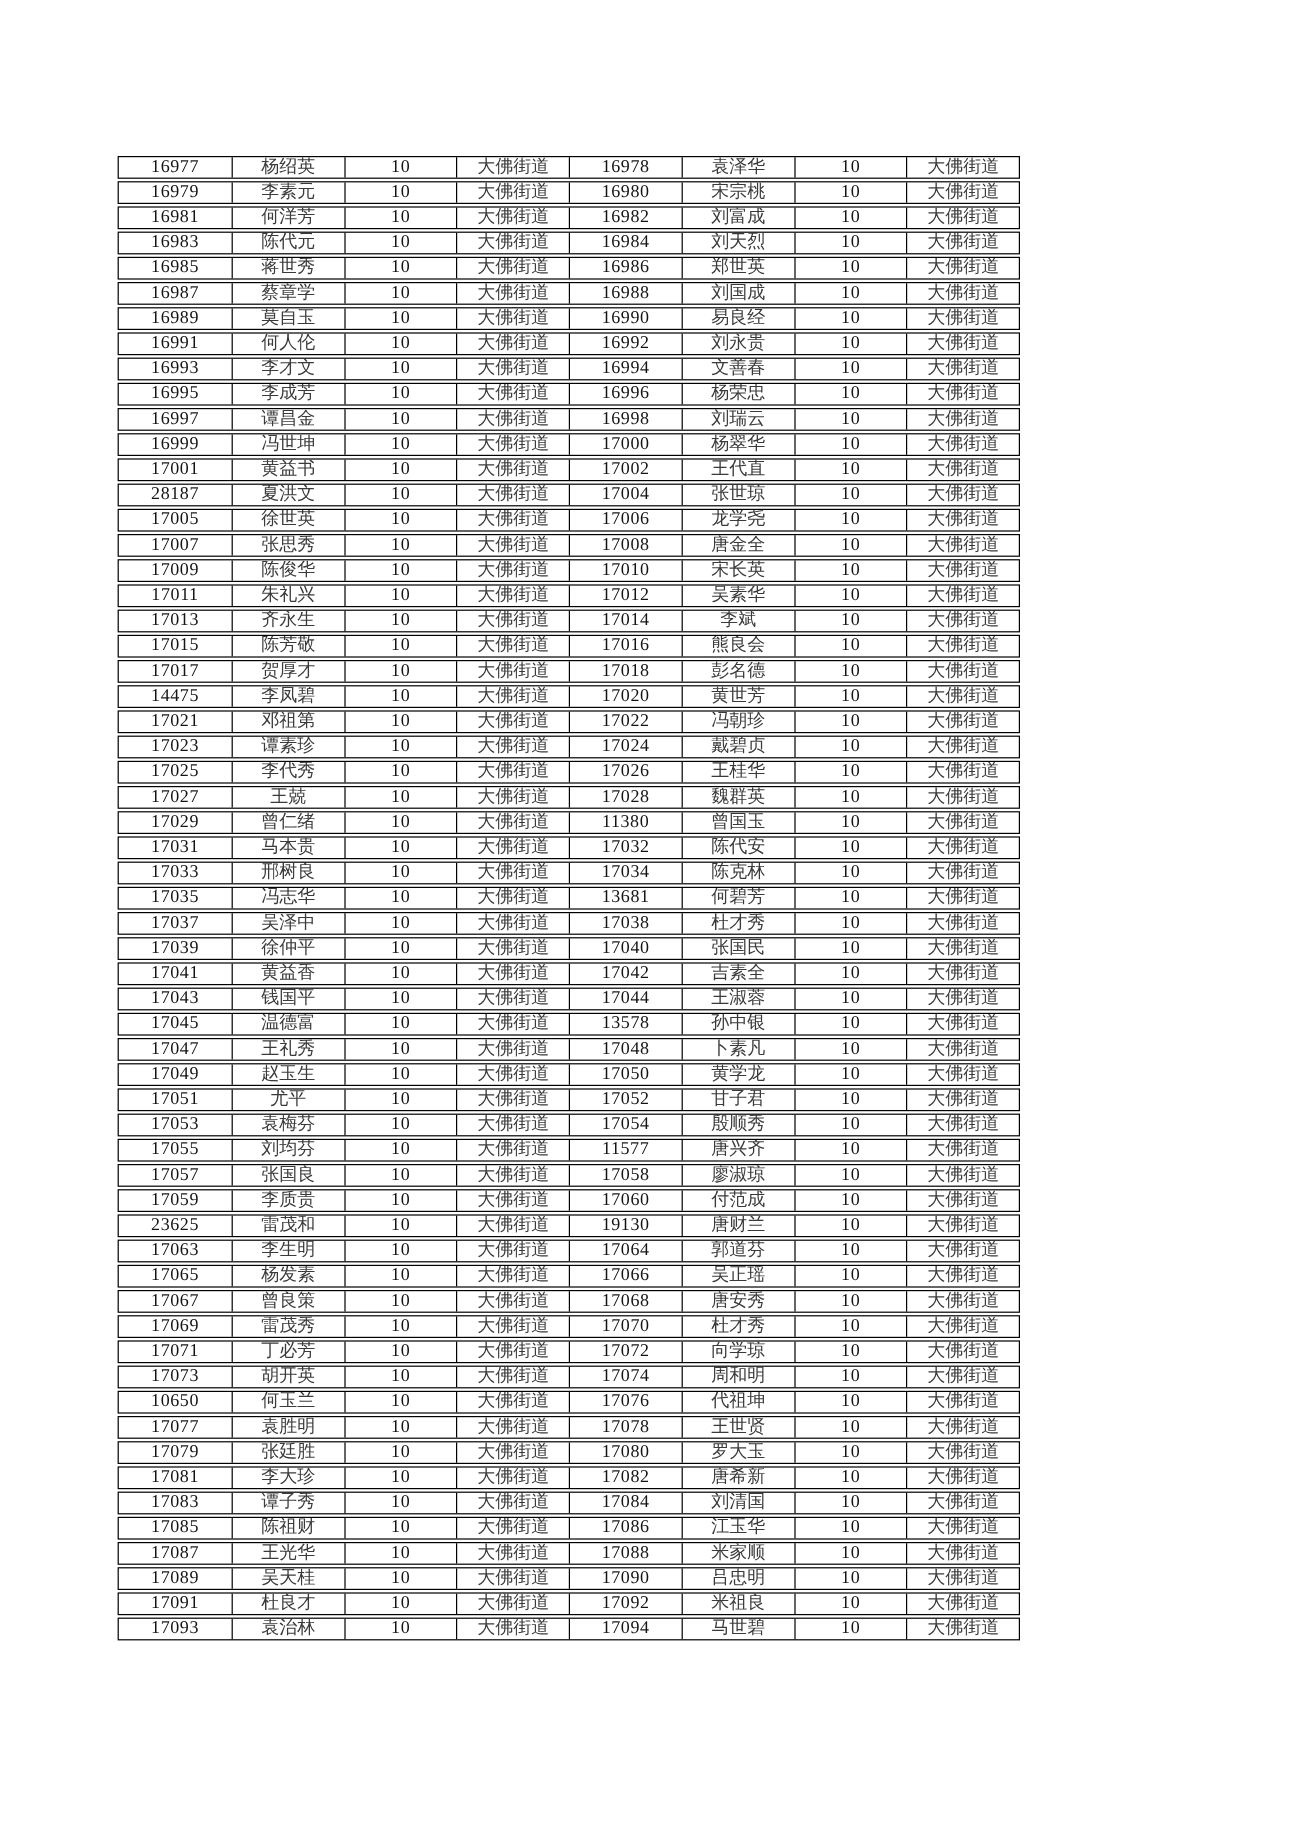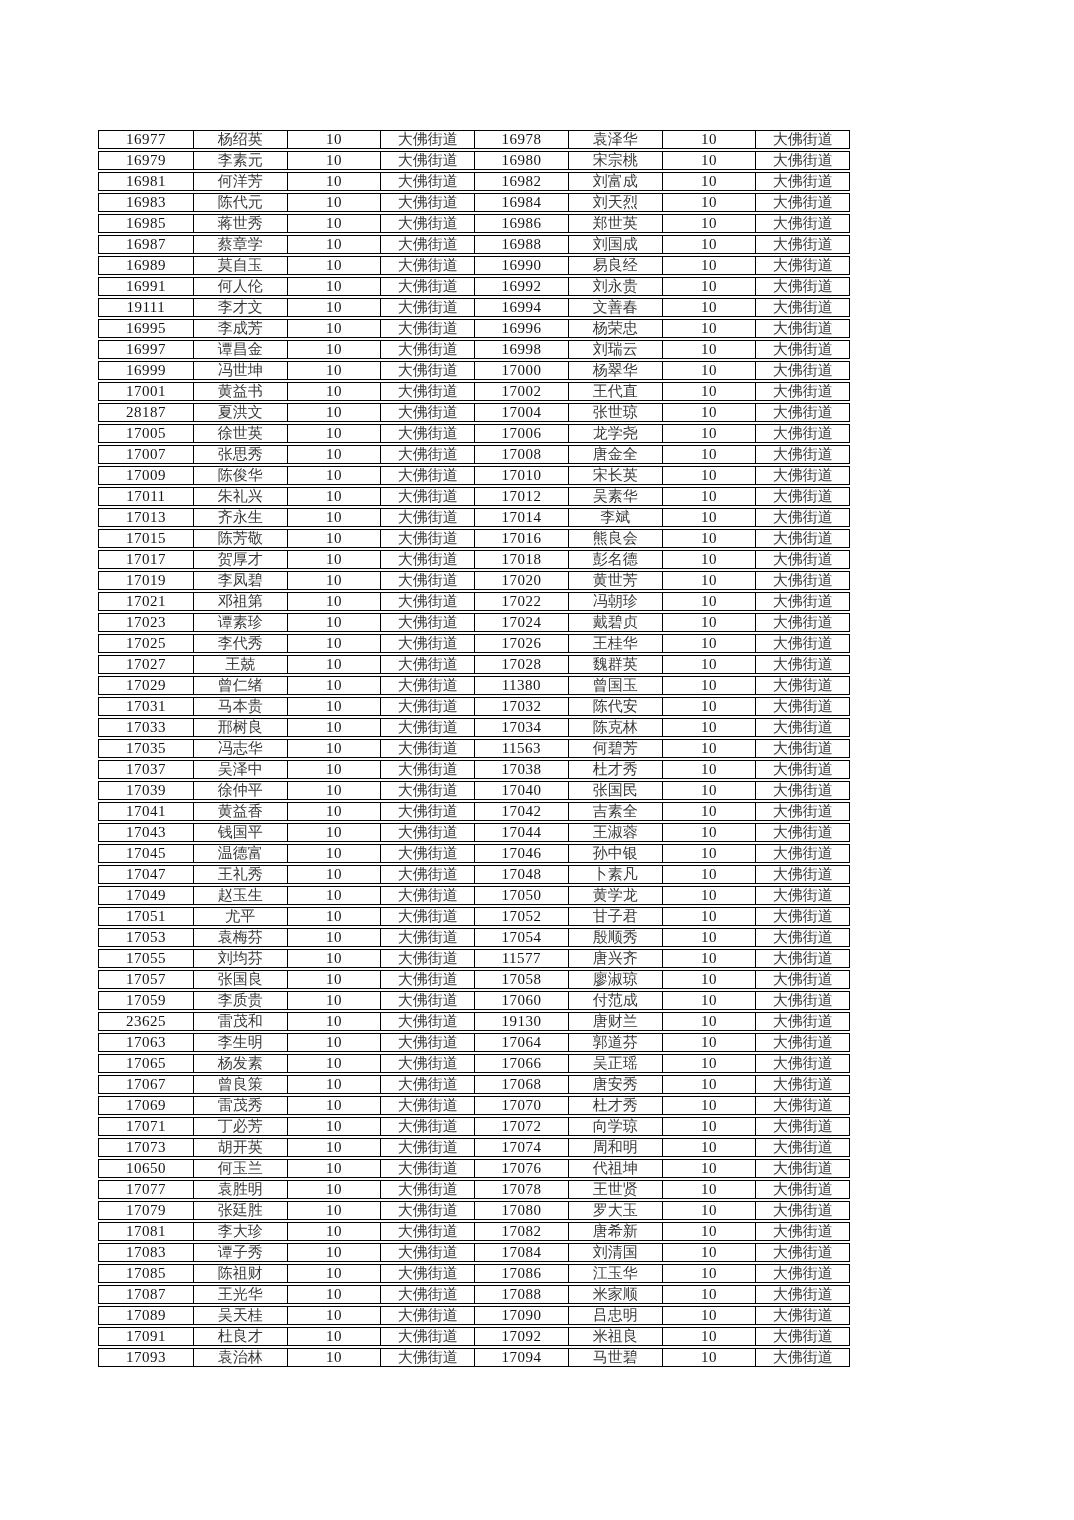"19111" div.t-cell { text: 19111 -> 16993 }
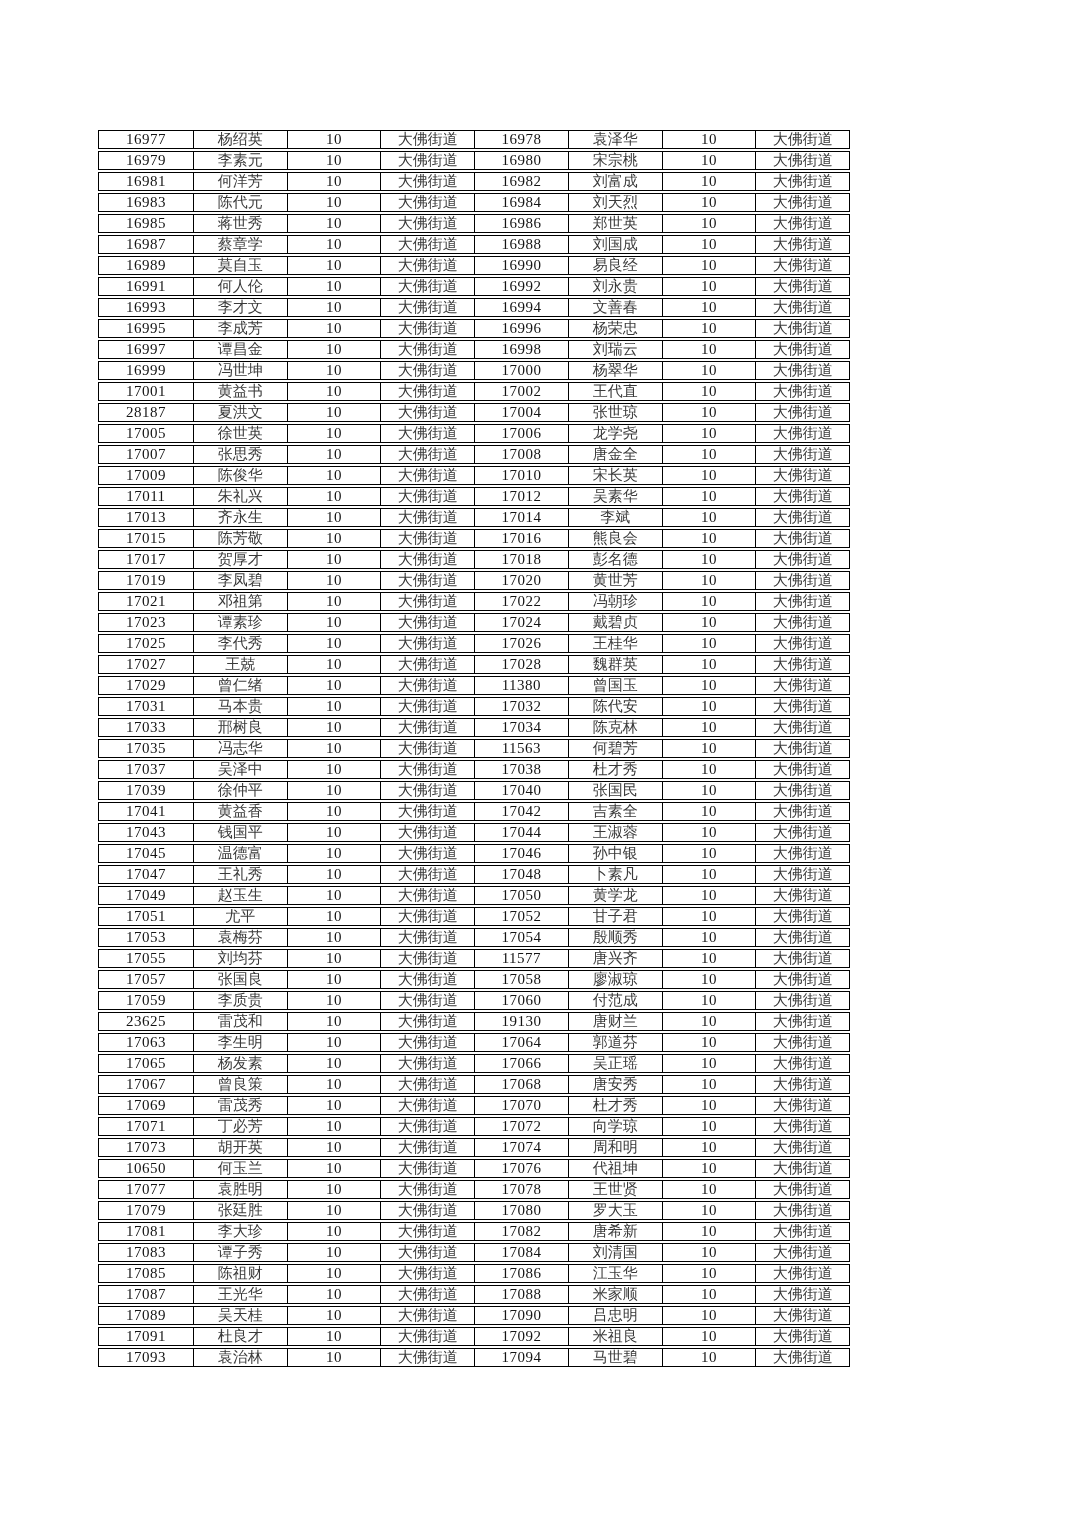"17019" div.t-cell { text: 17019 -> 14475 }
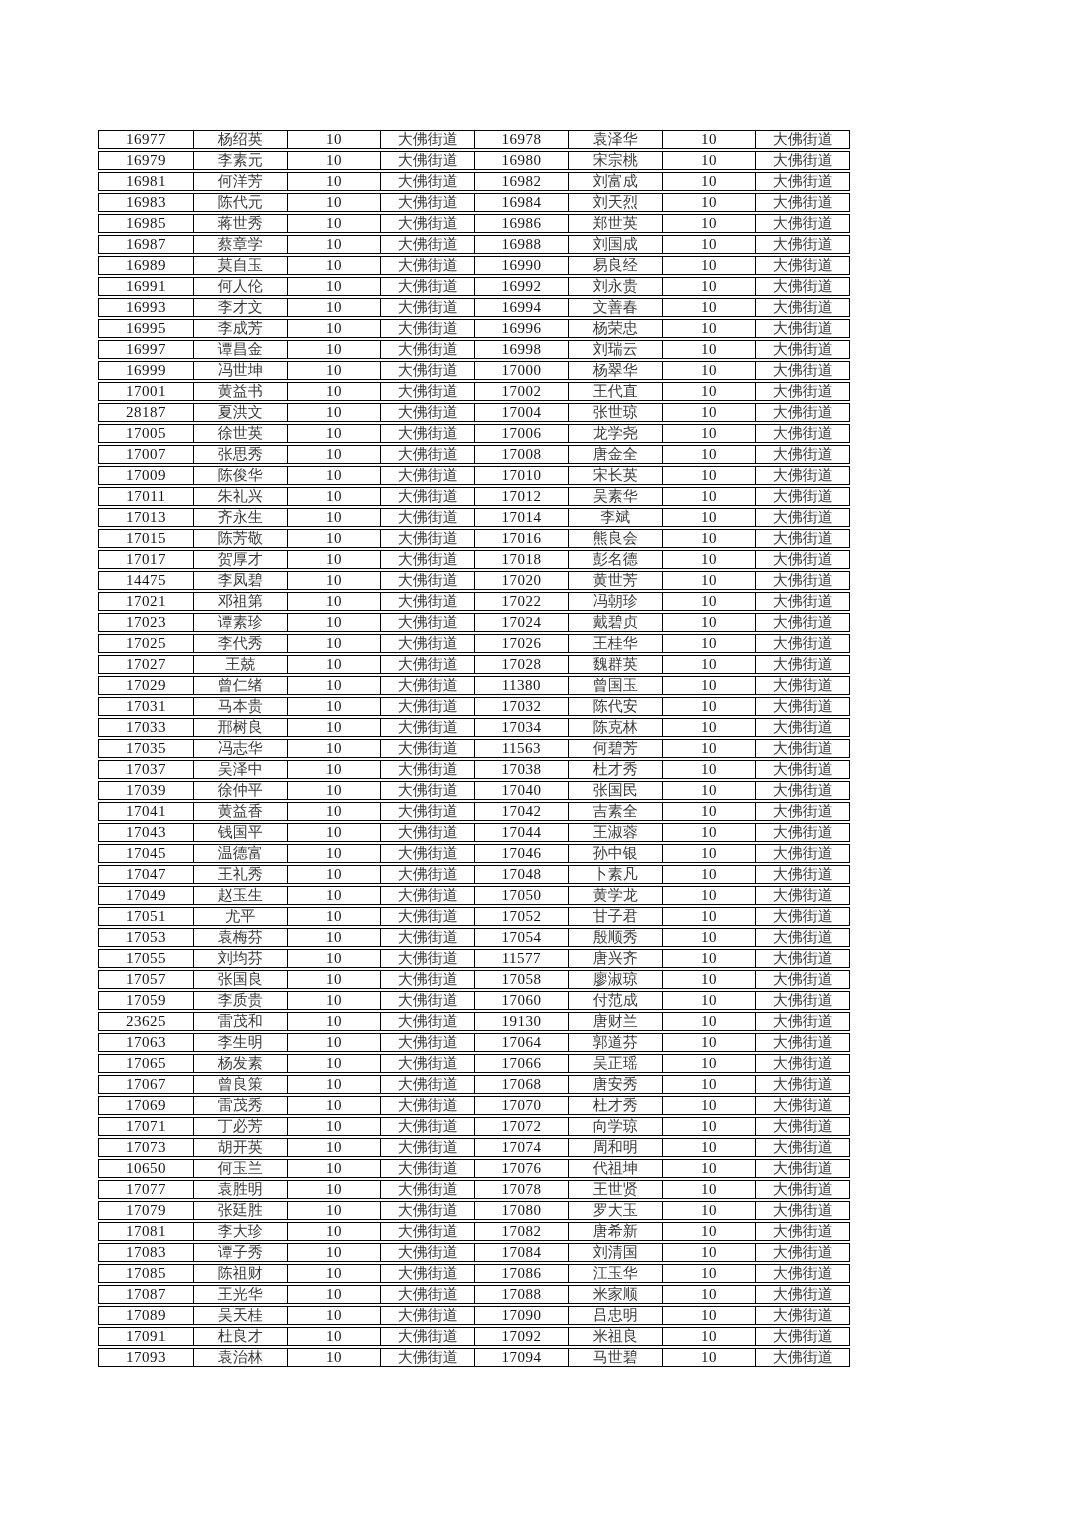"11563" div.t-cell { text: 11563 -> 13681 }
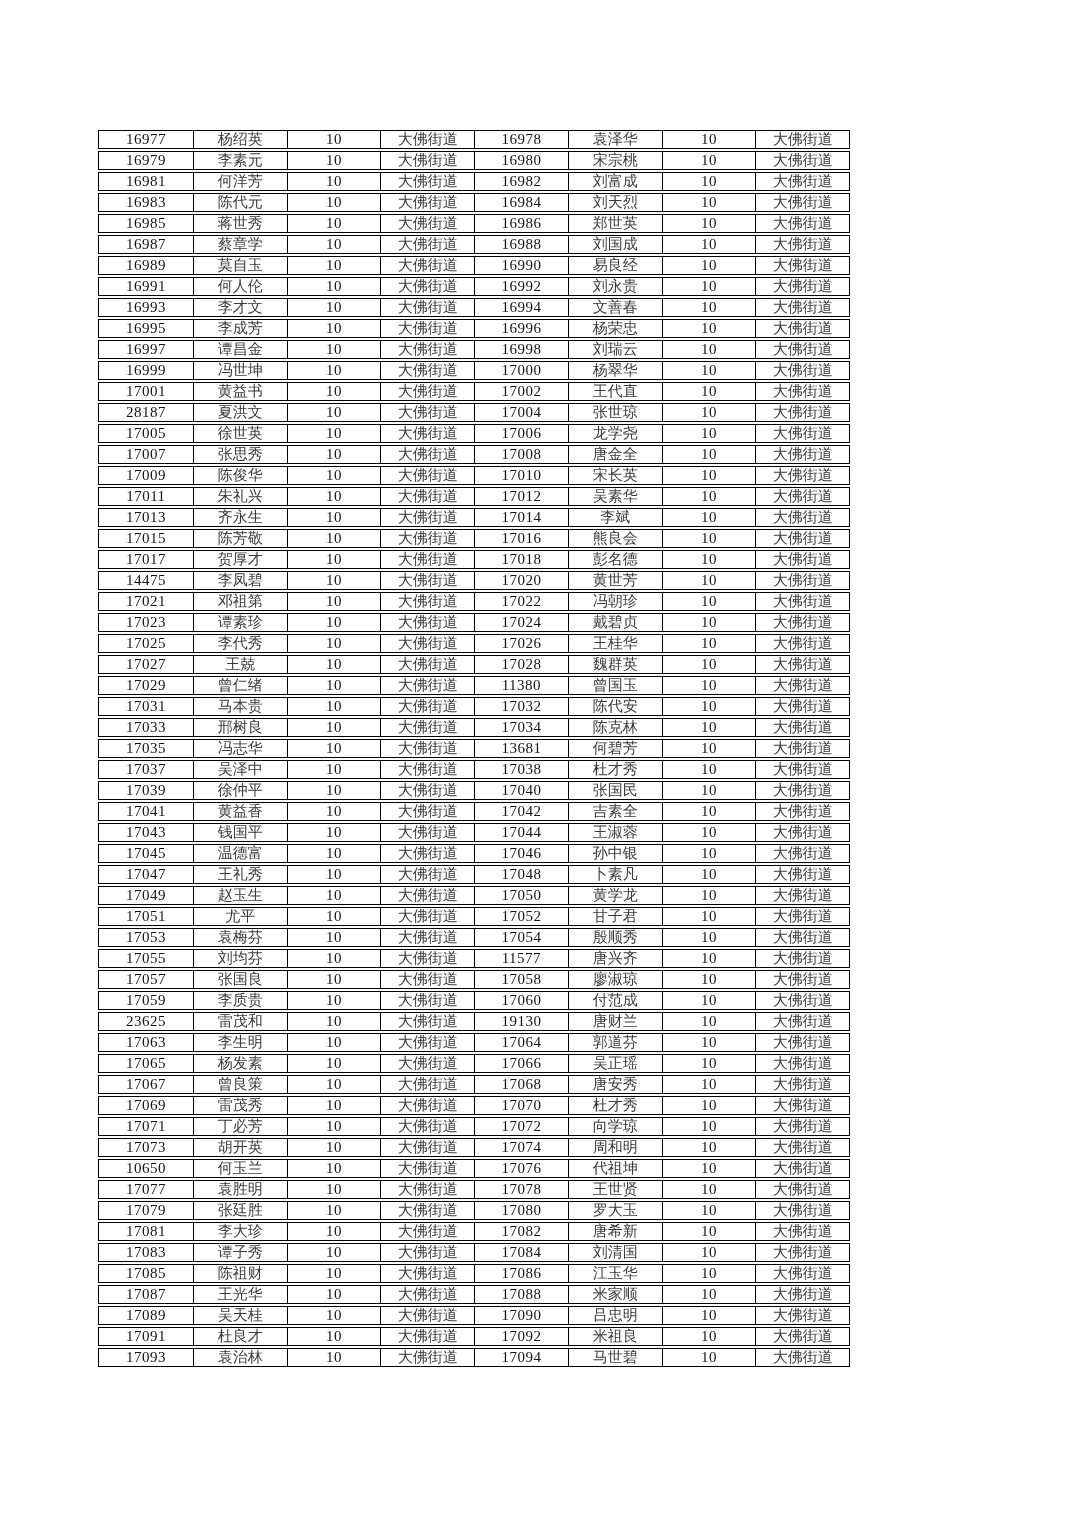"17046" div.t-cell { text: 17046 -> 13578 }
